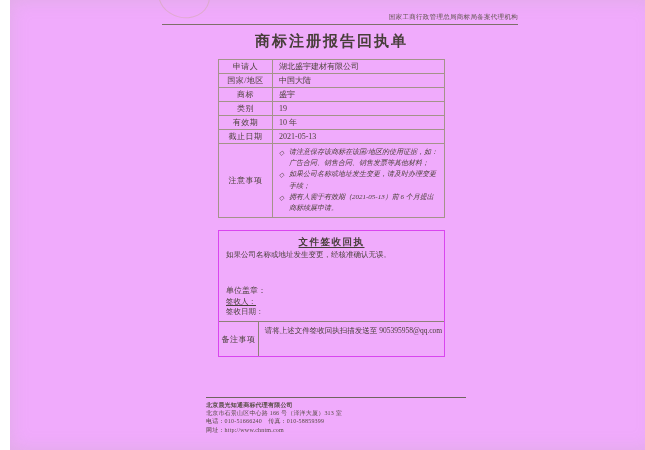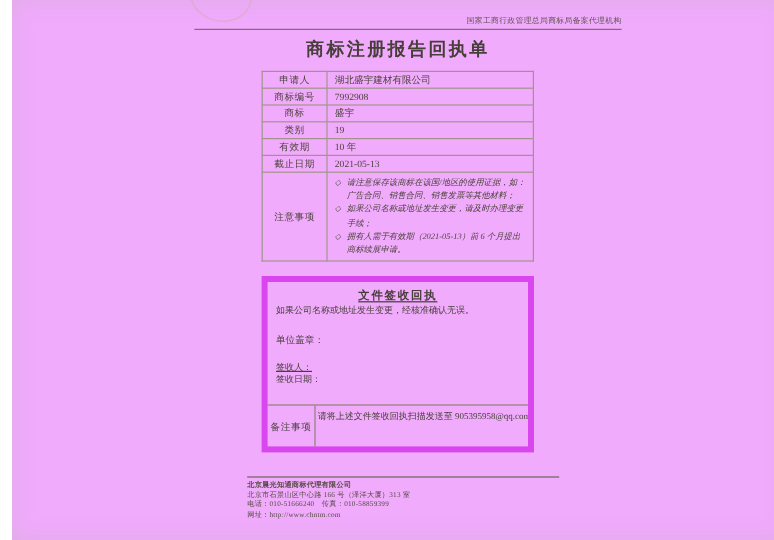"国家/地区" tr { html: none -> <tr> <td>国家/地区</td> <td>中国大陆</td> </tr> }
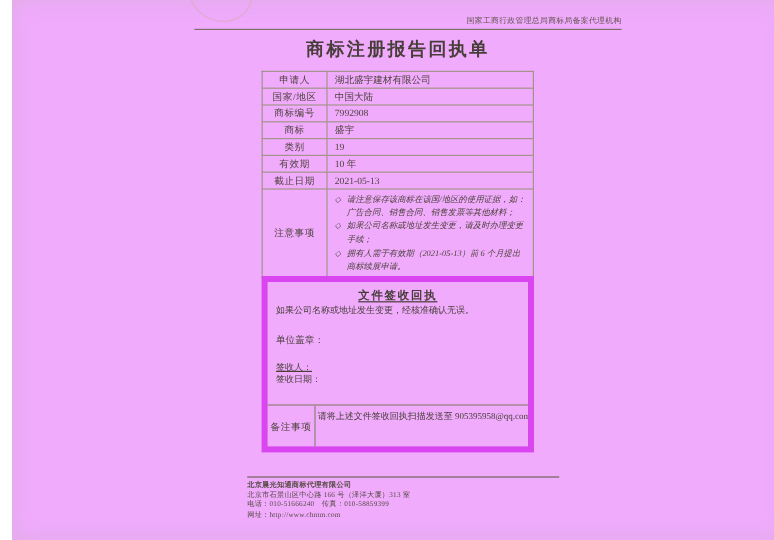"商标编号" tr { html: <tr> <td>商标编号</td> <td>7992908</td> </tr> -> none }
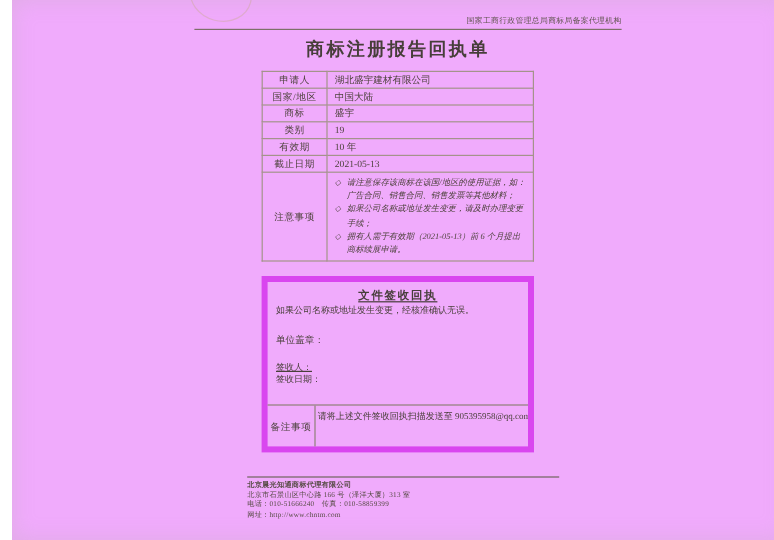"文件签收回执" .receipt-box { border: 5px solid #d946ef -> 1px solid #d946ef; height: 147px -> 127px }
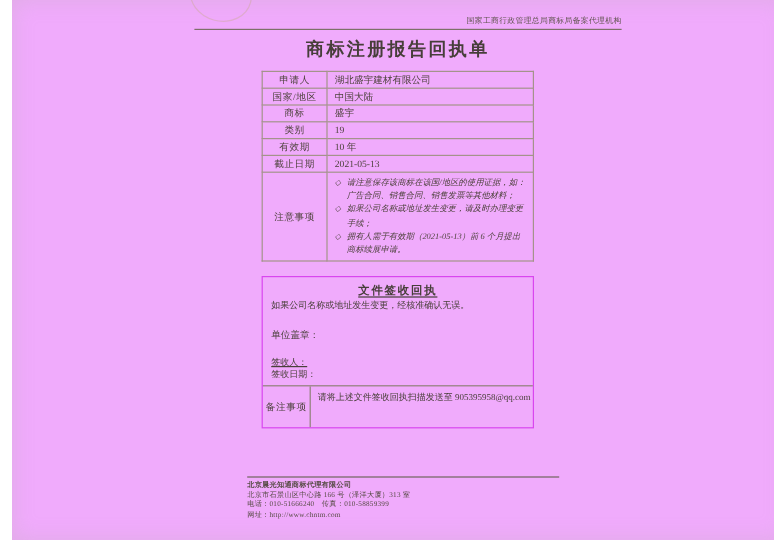"单位盖章：" .stamp-label { top: 43px -> 54px }
